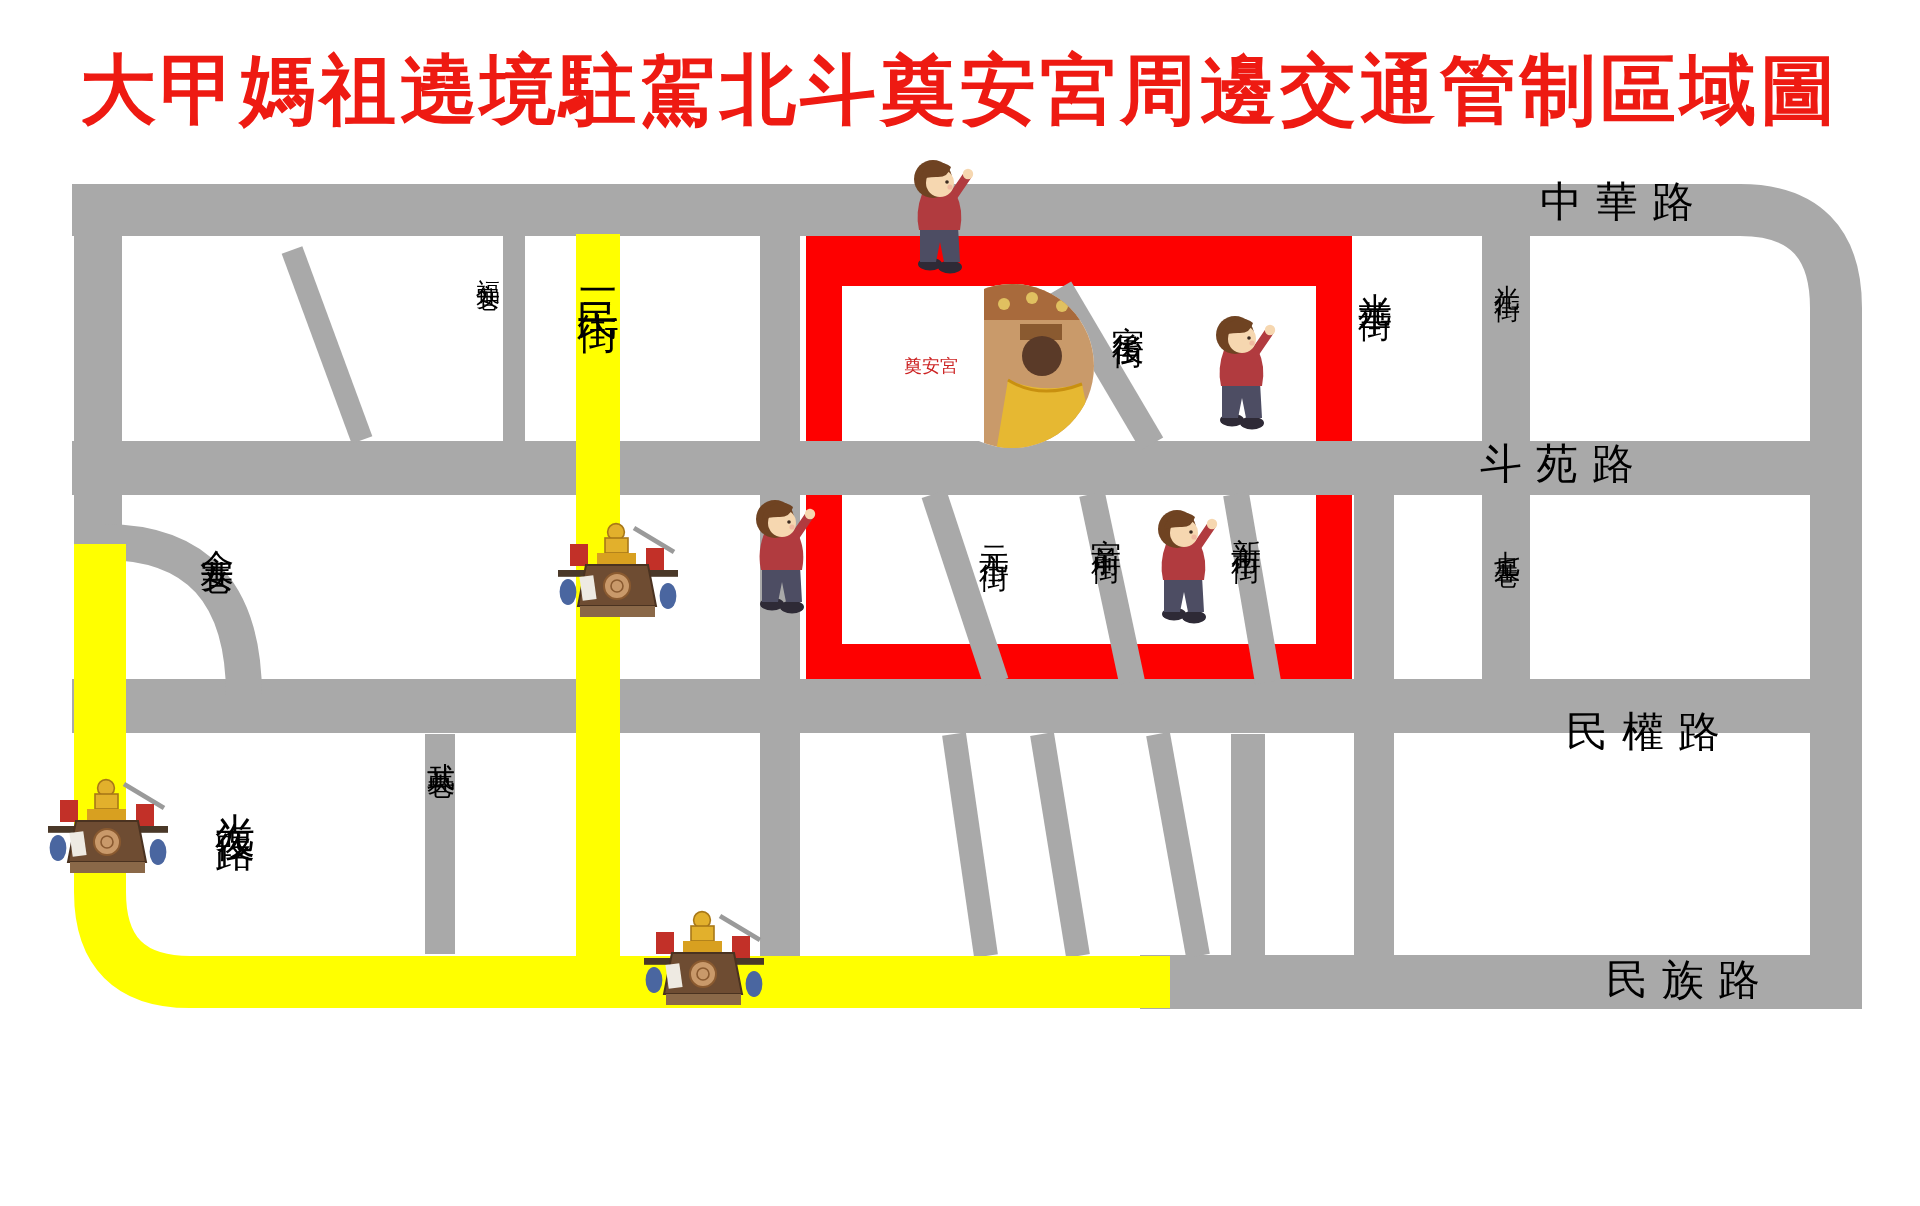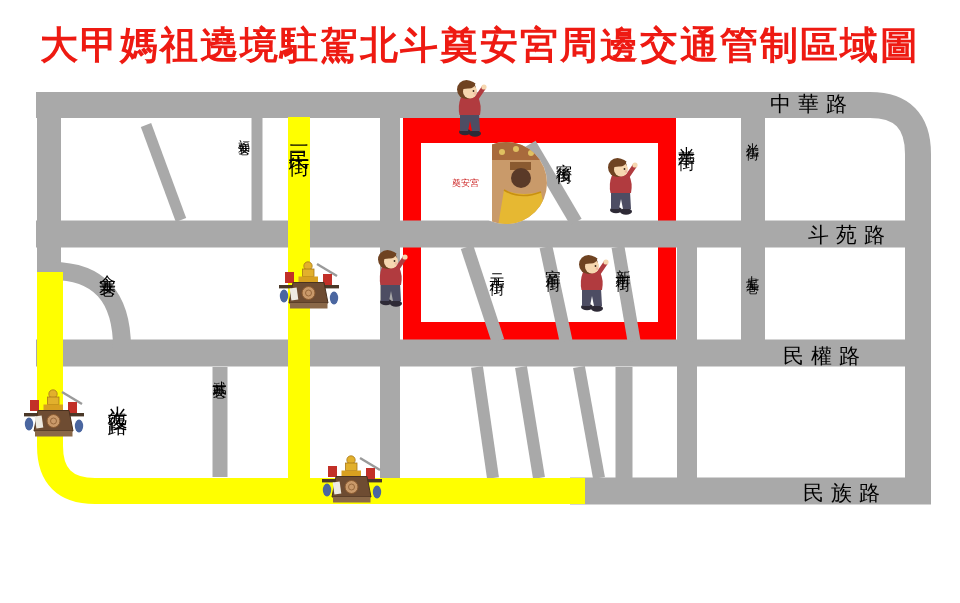"中華路" .hlabel { font-family: none -> Liberation Mono, monospace }
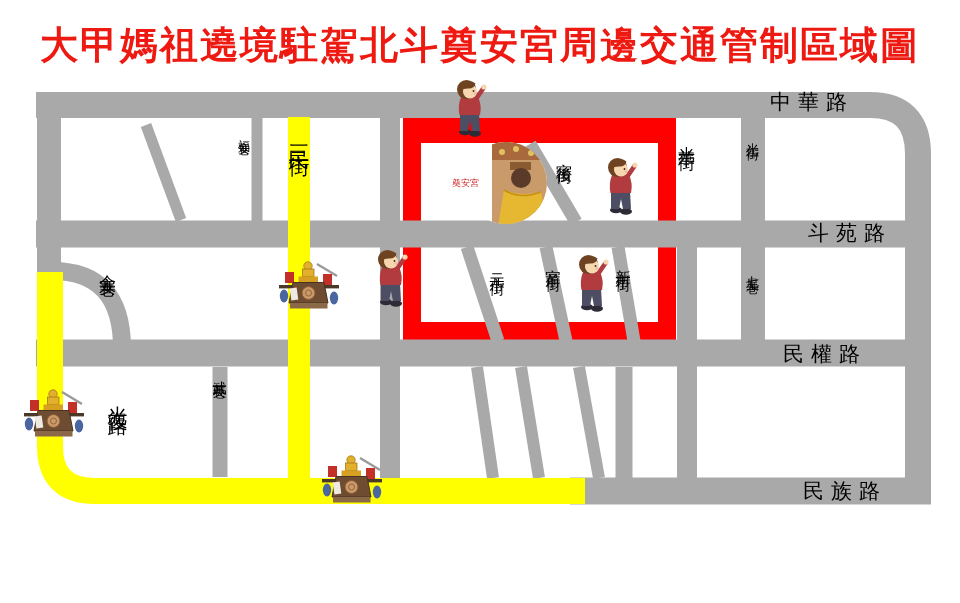"斗苑路" div.hlabel { left: 808px -> 740px }
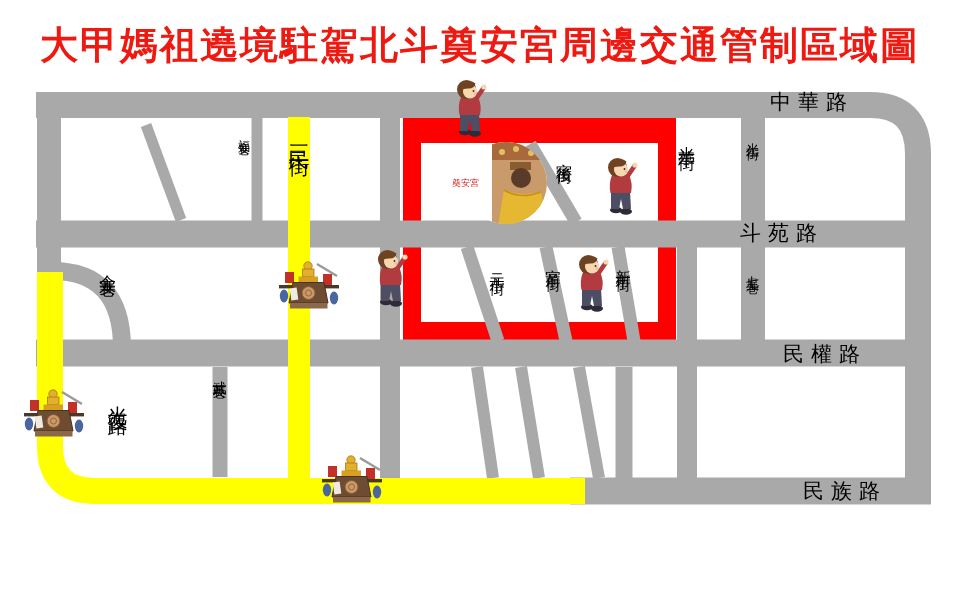"民權路" div.hlabel { top: 345px -> 358px }
